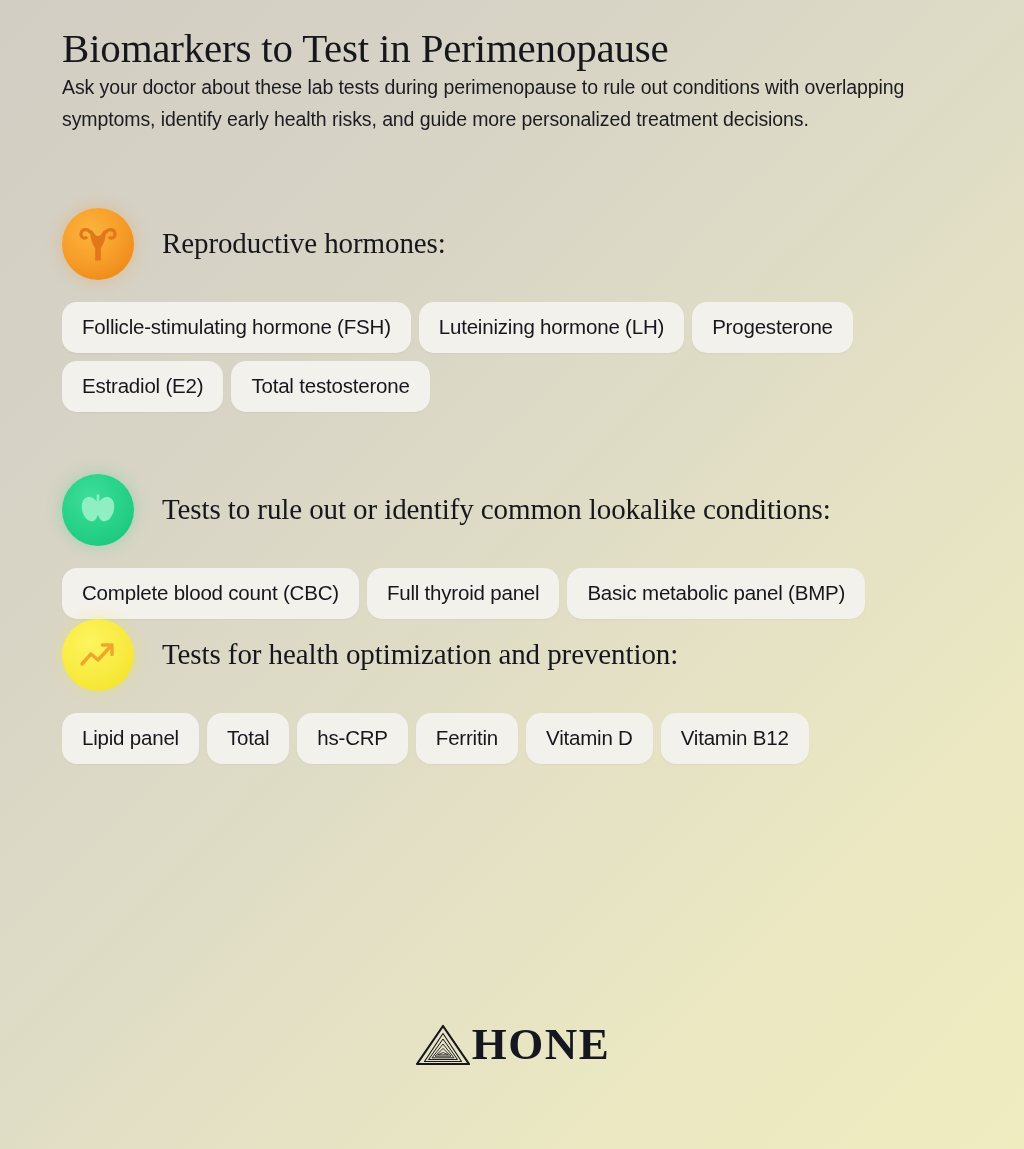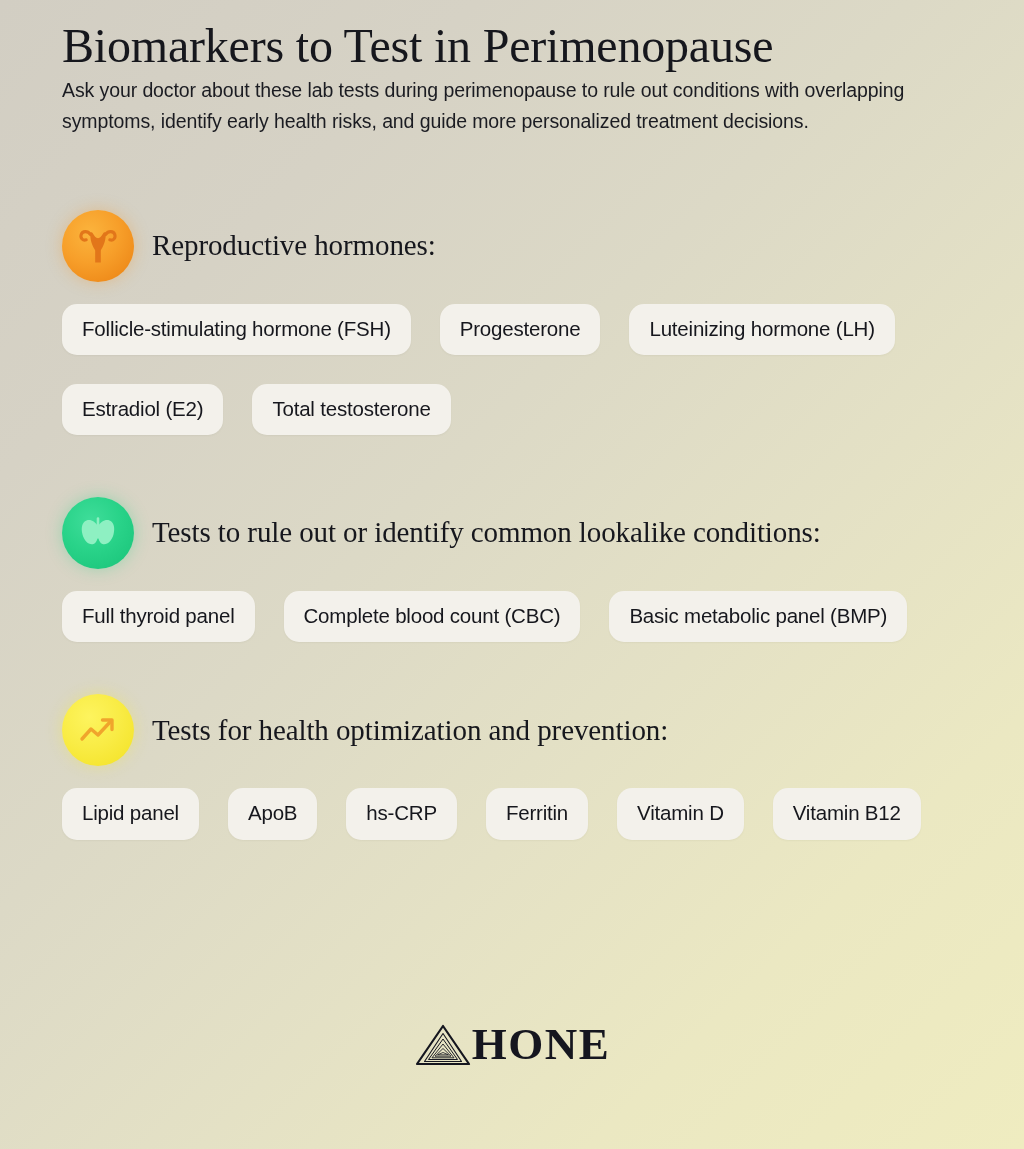"Biomarkers to Test in Perimenopause" .page-title { font-size: 48px -> 41px; padding-top: 18px -> 24px }
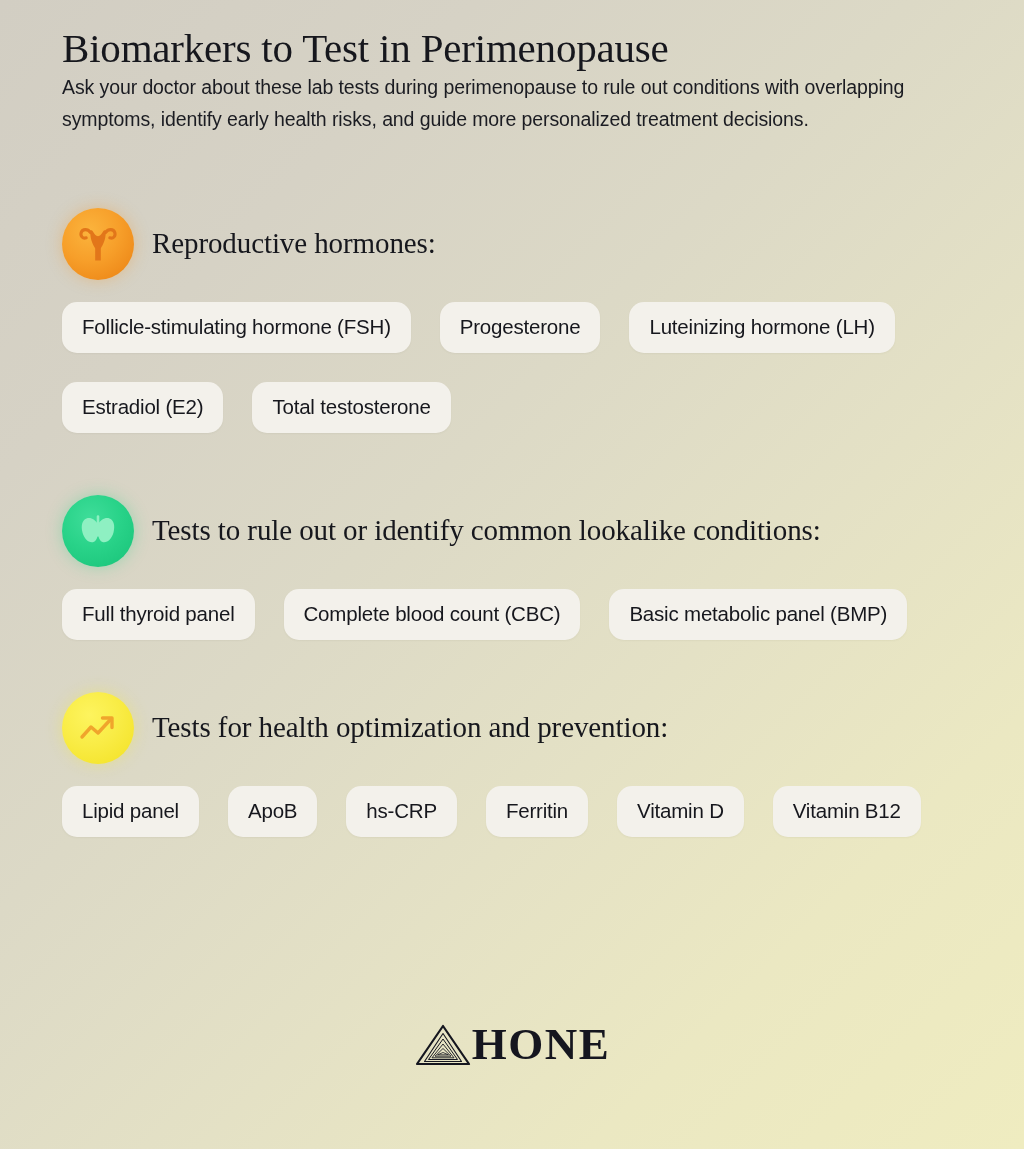"Reproductive hormones:" .section-head { gap: 18px -> 28px }
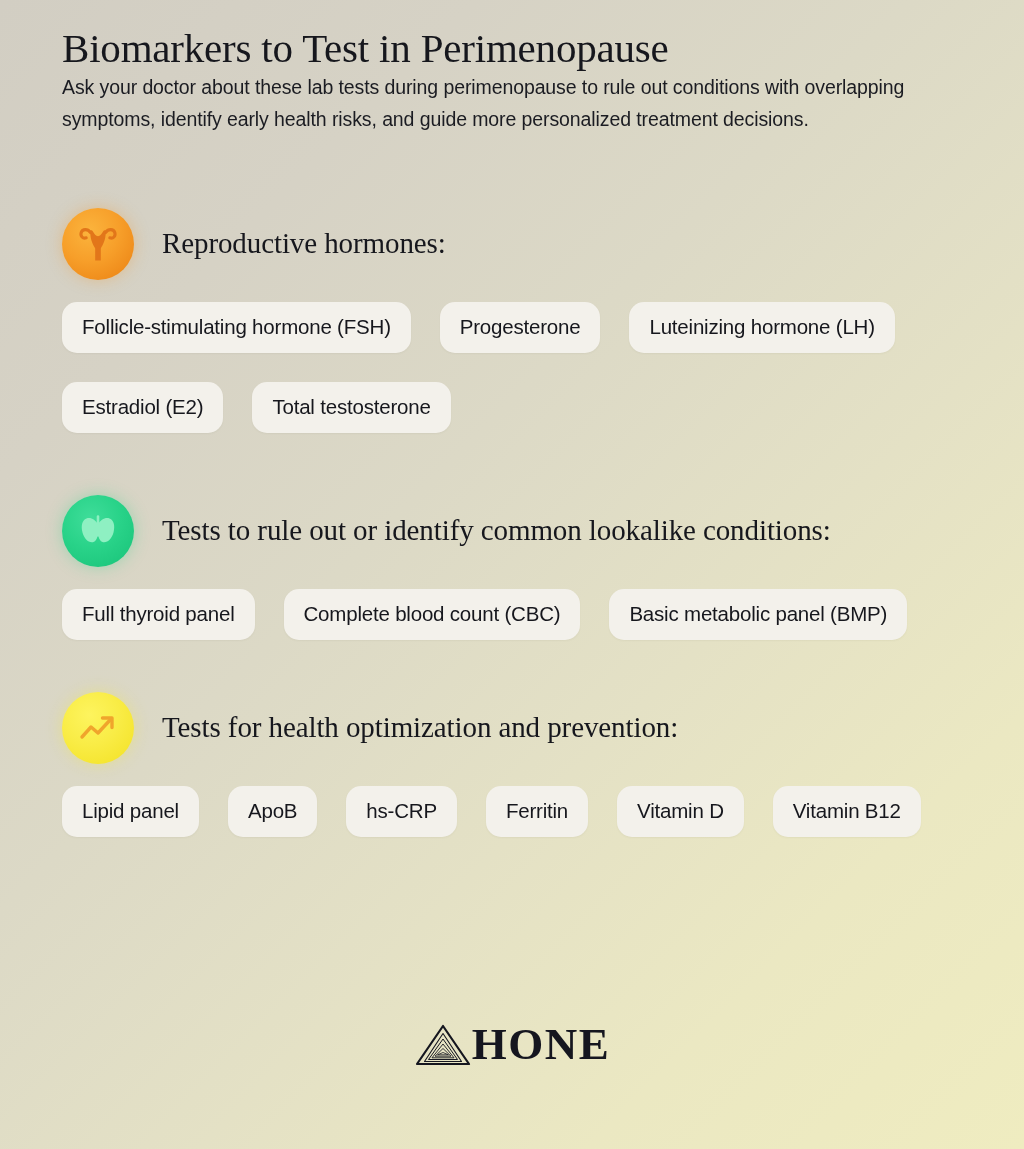"Follicle-stimulating hormone (FSH)" .pill-group { gap: 29px -> 8px }
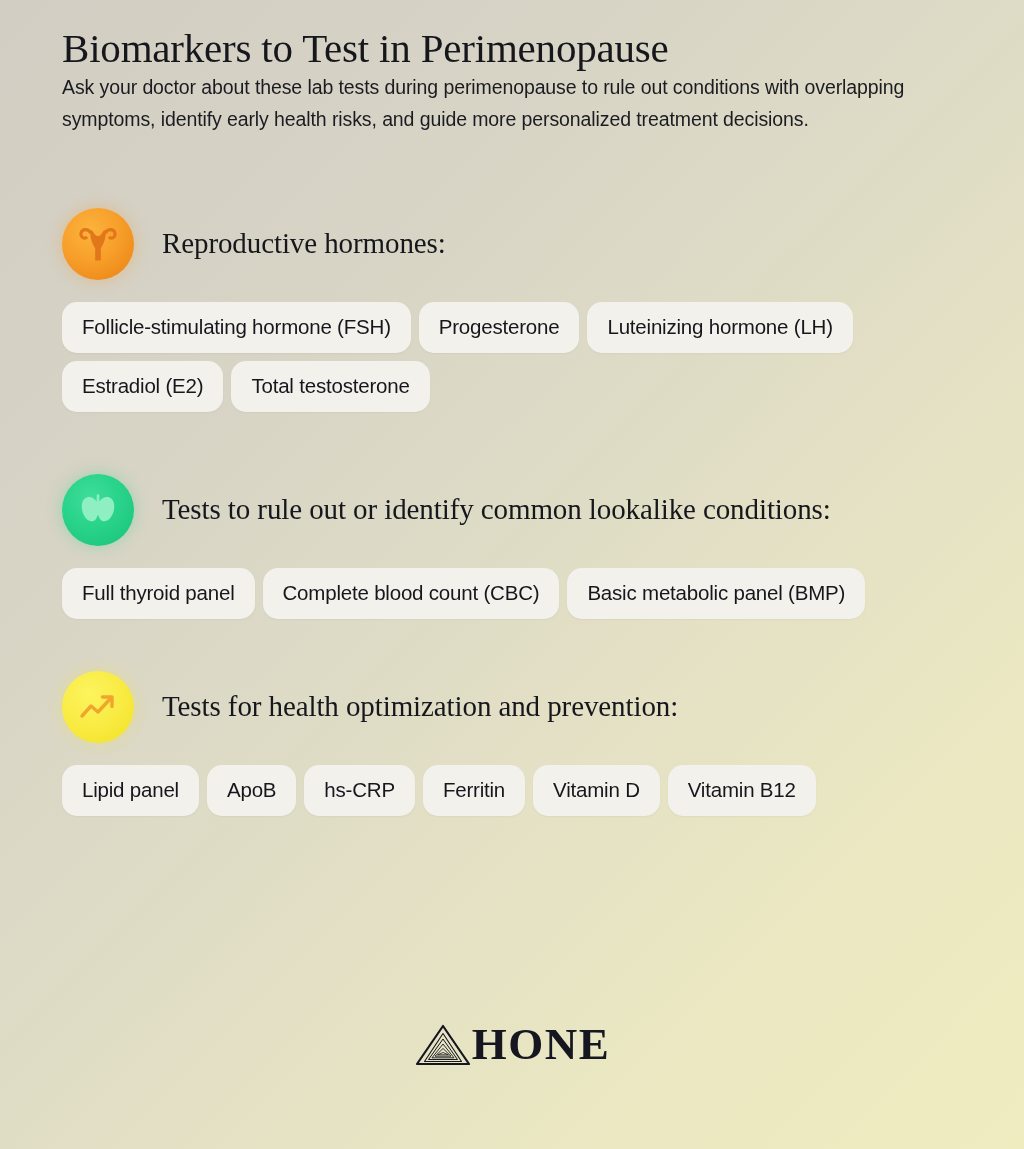"Progesterone" span.pill { order: before "Luteinizing hormone (LH)" -> after "Luteinizing hormone (LH)" }
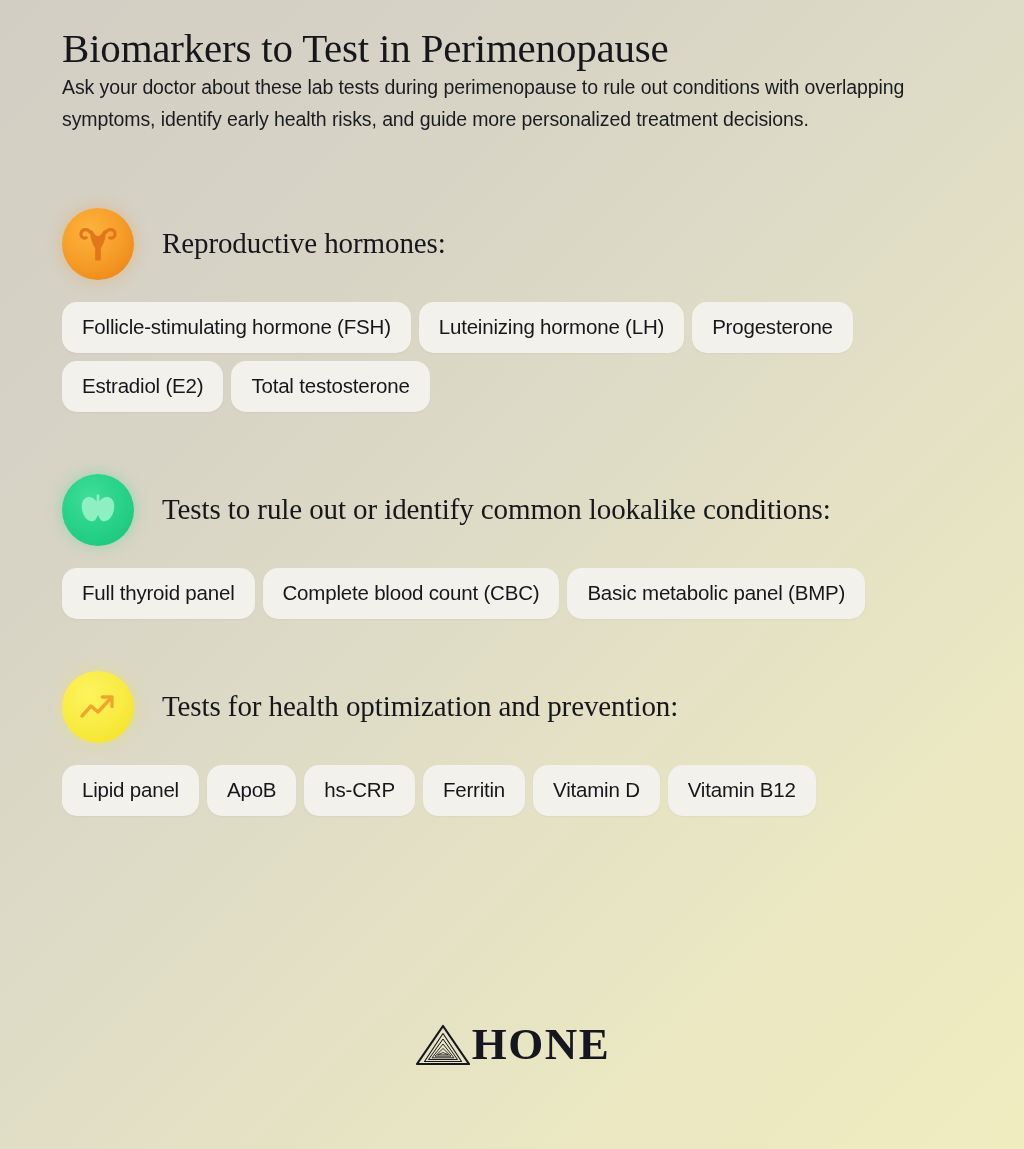"Full thyroid panel" span.pill { order: before "Complete blood count (CBC)" -> after "Complete blood count (CBC)" }
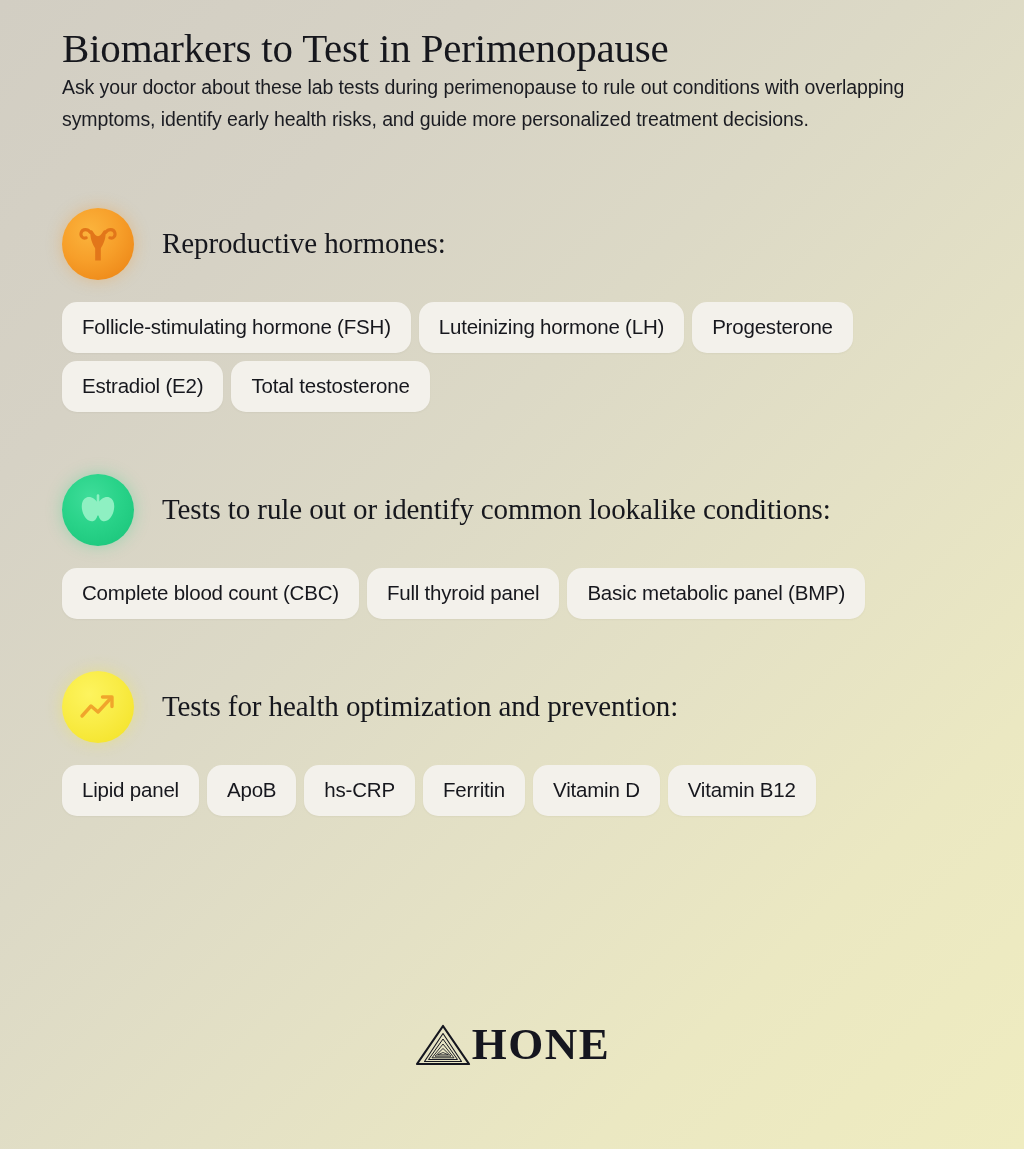"Tests for health optimization and" .section-3 { padding-top: 52px -> none }
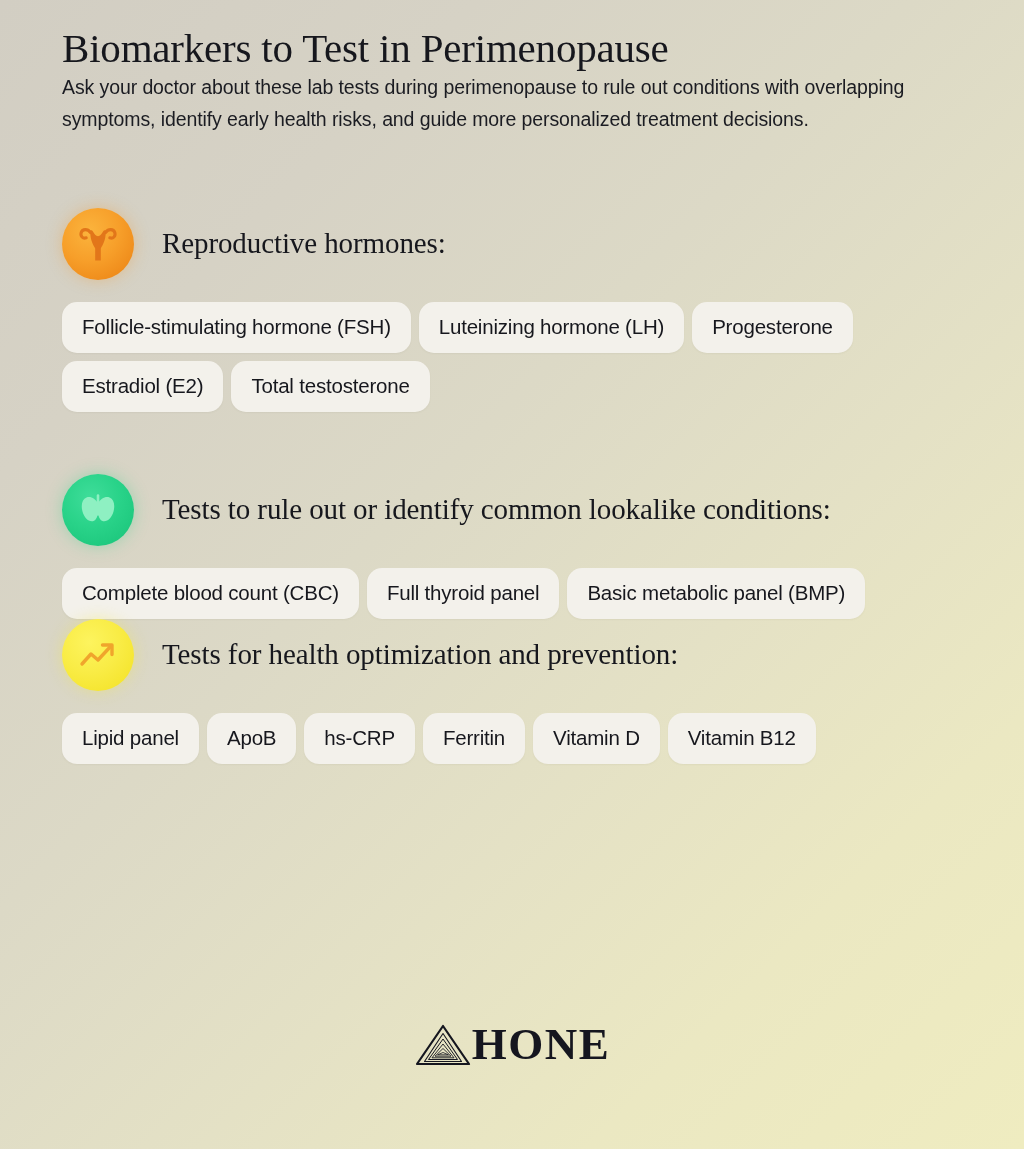"ApoB" span.pill { text: ApoB -> Total }
